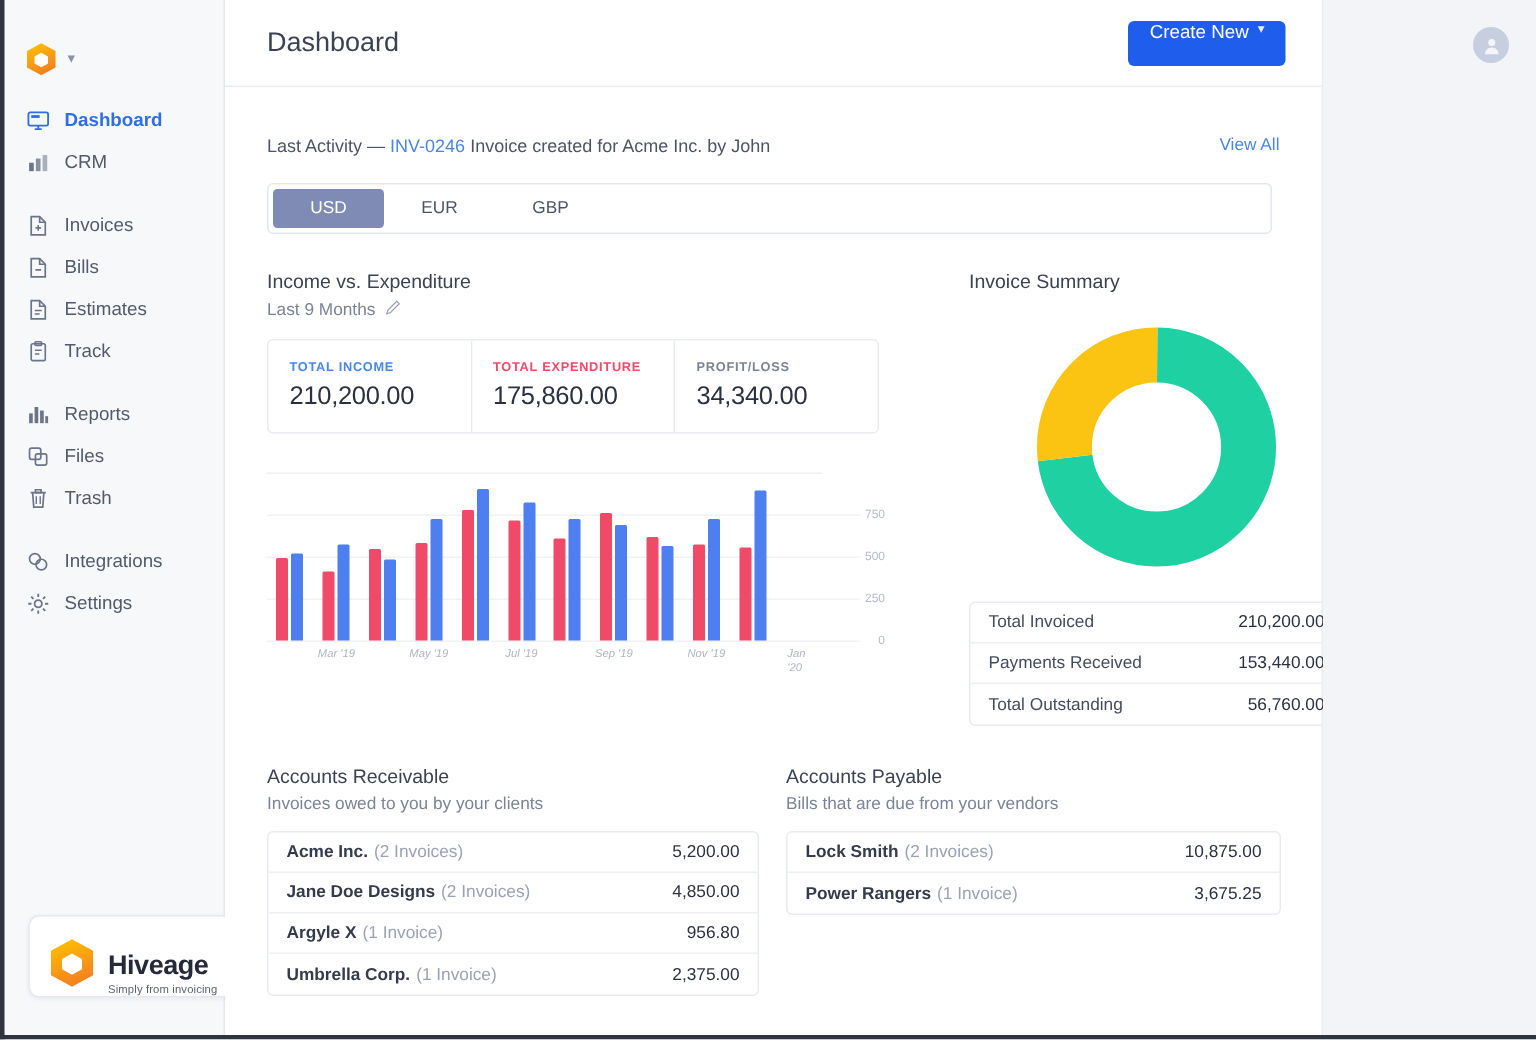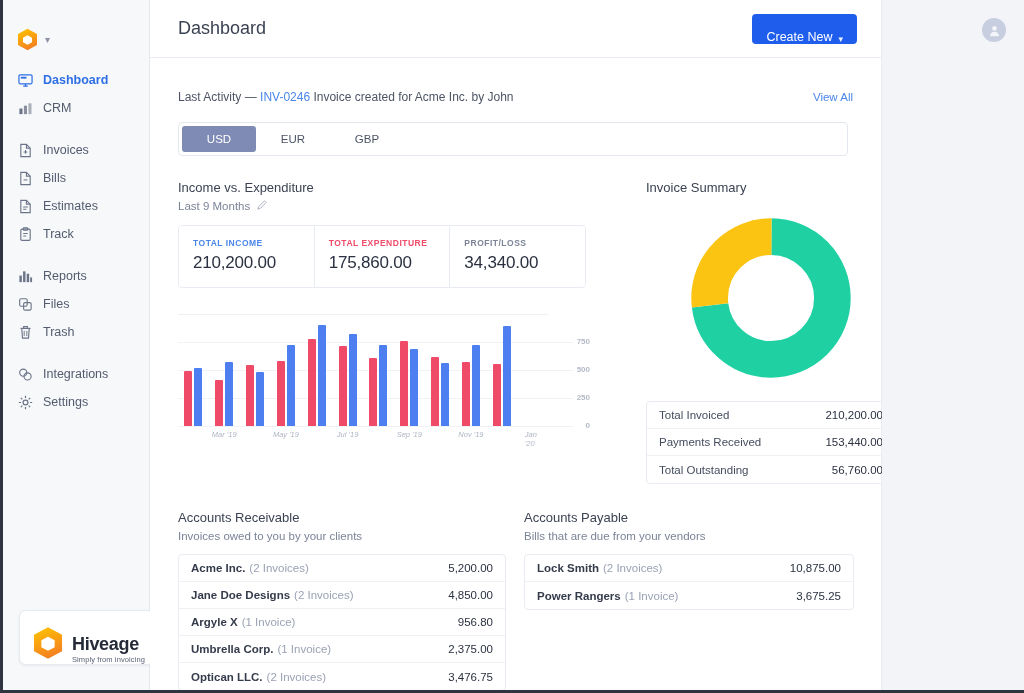"Create New" .btn-create { align-items: flex-end -> flex-start }
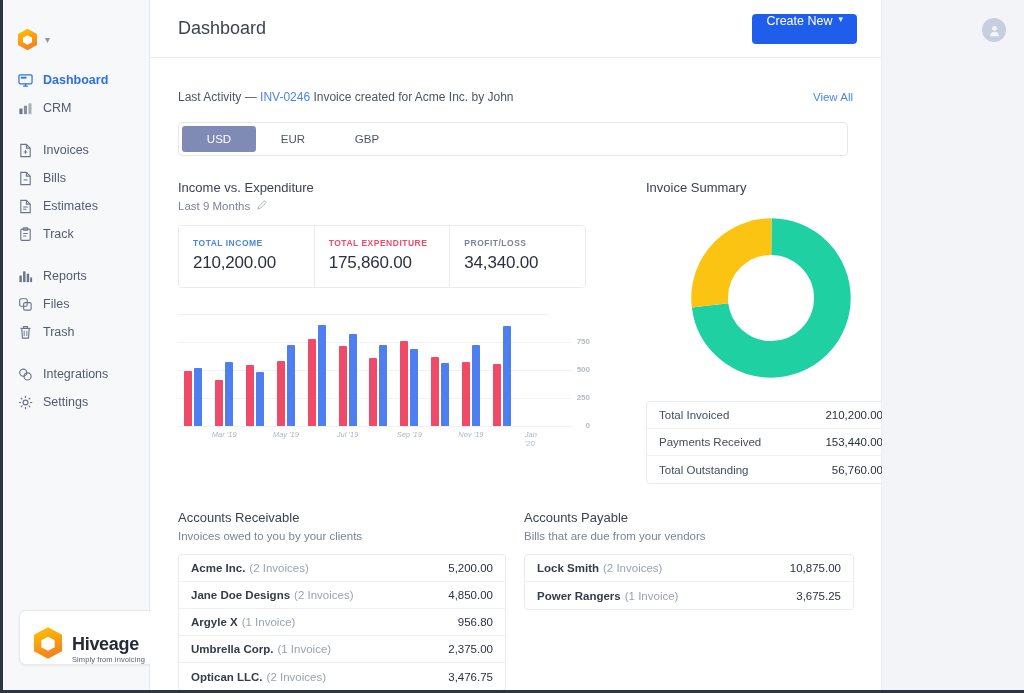"750" .ylab { font-weight: bold -> none }
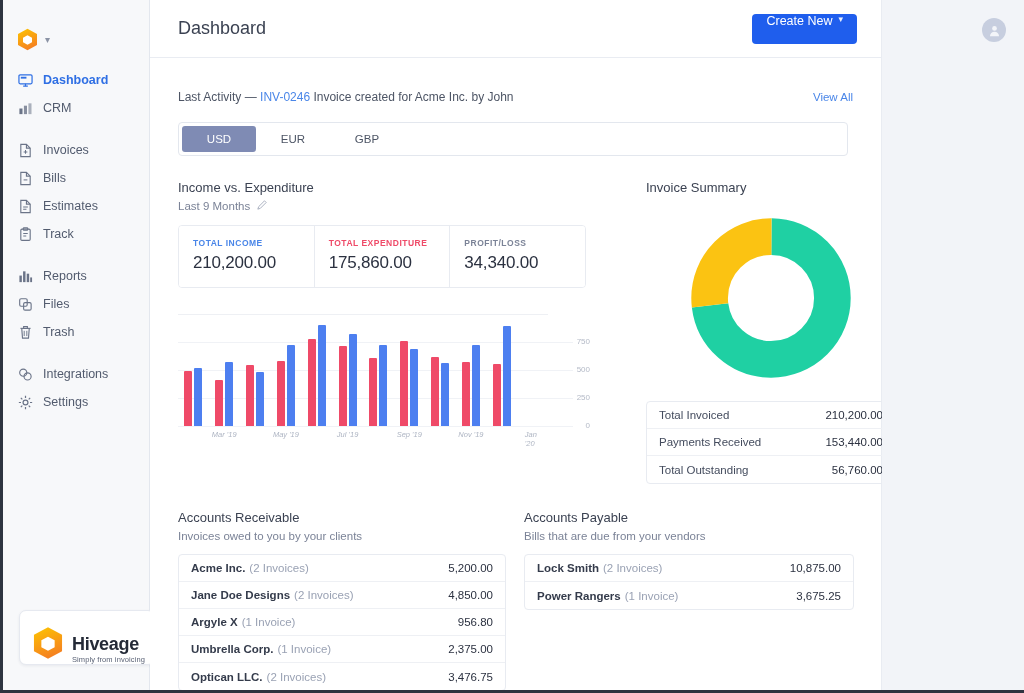"Optican LLC. (2 Invoices)" div.list-row { html: <div> <span><span>Optican LLC.</span><span>(2 Invoices)</span></span> <span>3,476.75</span> </div> -> none }
